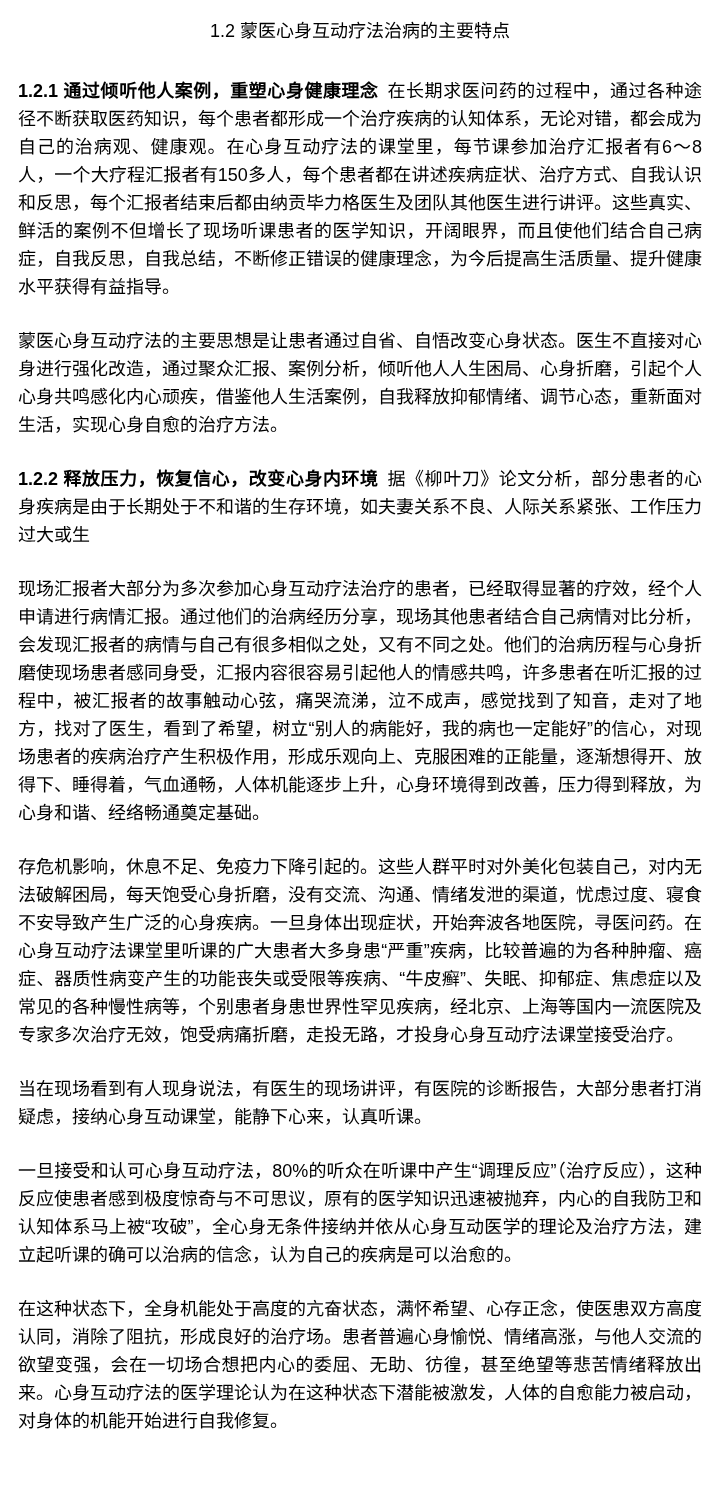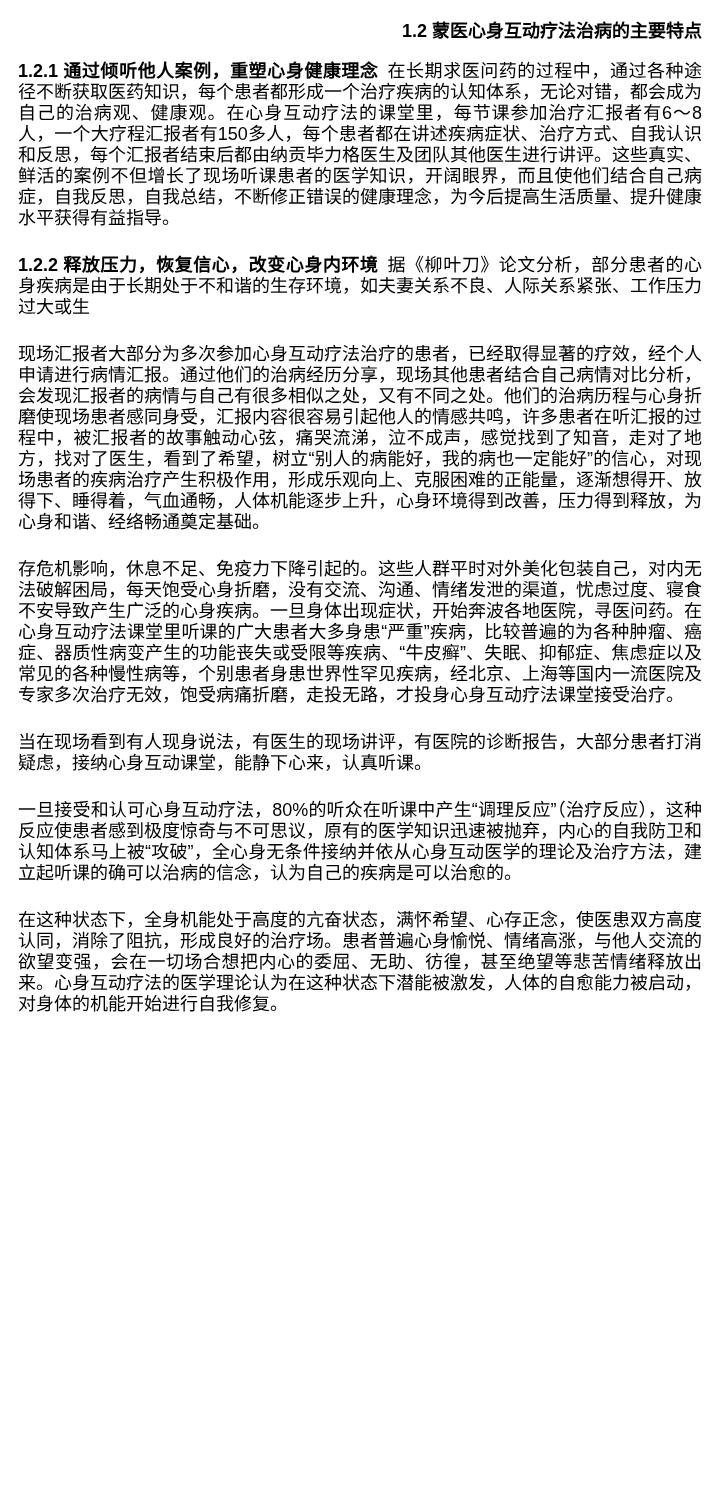"1.2 蒙医心身互动疗法治病的主要特点" .heading { font-weight: bold -> normal; margin: 0 0 16px 0 -> 0 0 32px 0; text-align: right -> center }
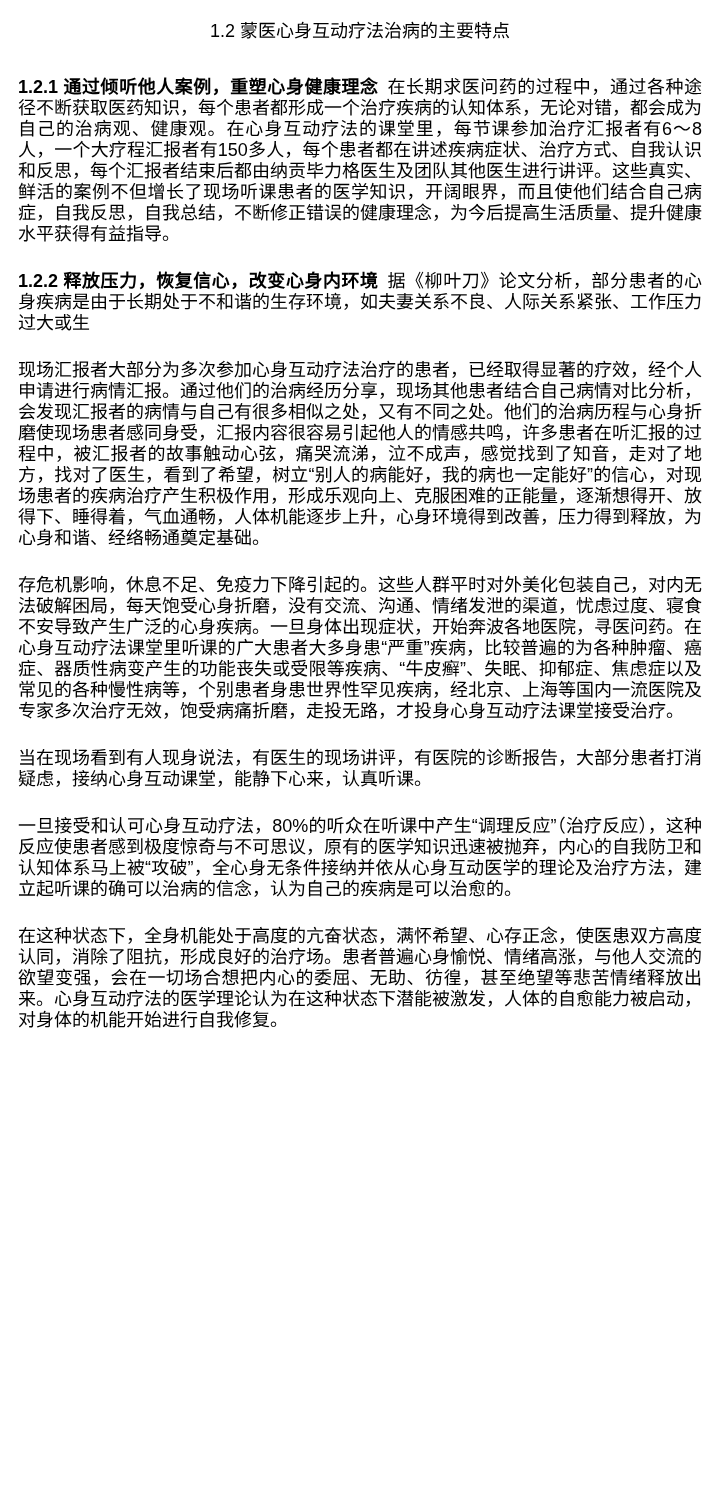"1.2.1 通过倾听他人案例，重塑心身健康理念" .para { line-height: 21px -> 28px }
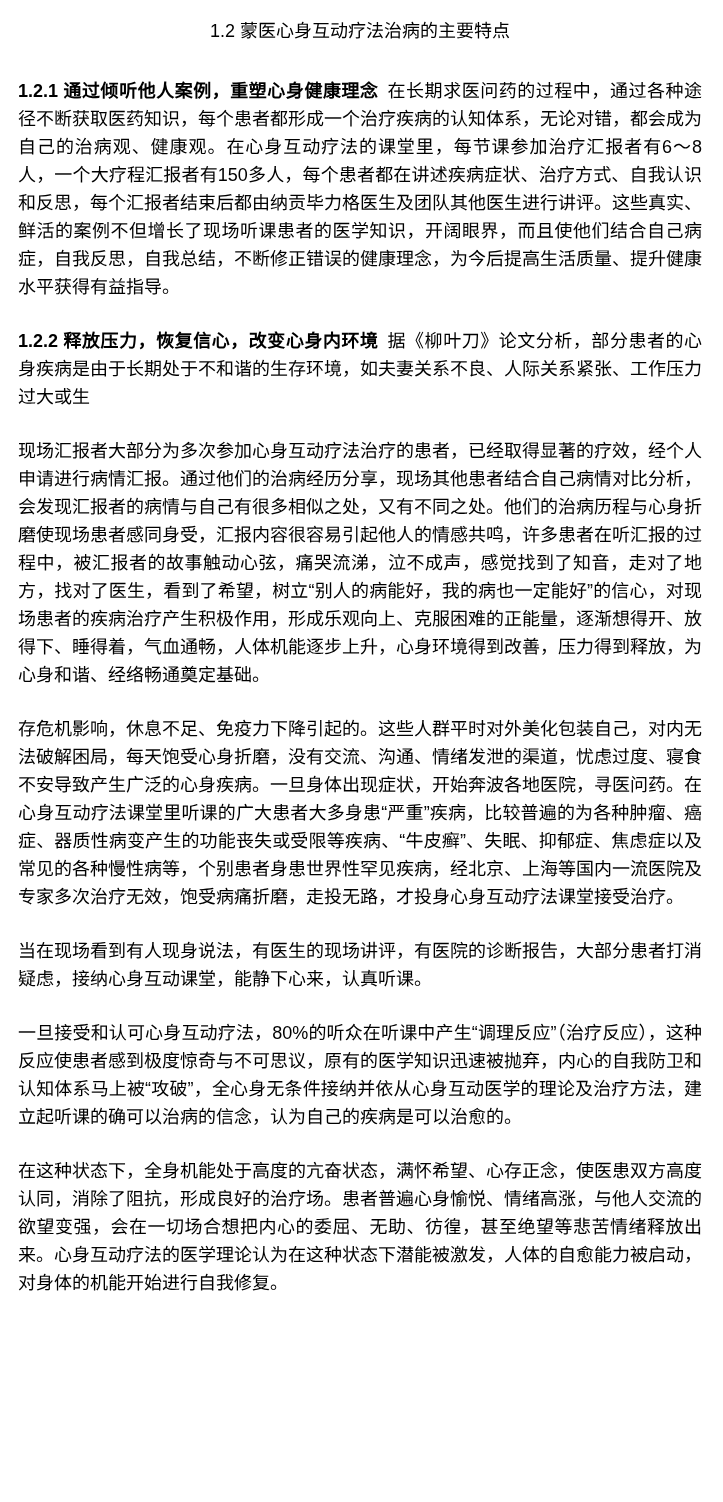"蒙医心身互动疗法的主要思想是让患者通过自省、自悟改变心身状态。医生不直接对心身进" p.para { html: none -> <p><span>蒙医心身互动疗法的主要思想是让患者通过自省、自悟改变心身状态。医生不直接对心身进行强化改造，通过聚众汇报、案例分析，倾听他人人生困局、心身折磨，引起个人心身共鸣感化内心顽疾，借鉴他人生活案例，自我释放抑郁情绪、调节心态，重新面对生活，实现心身自愈的治疗方法。</span></p> }
